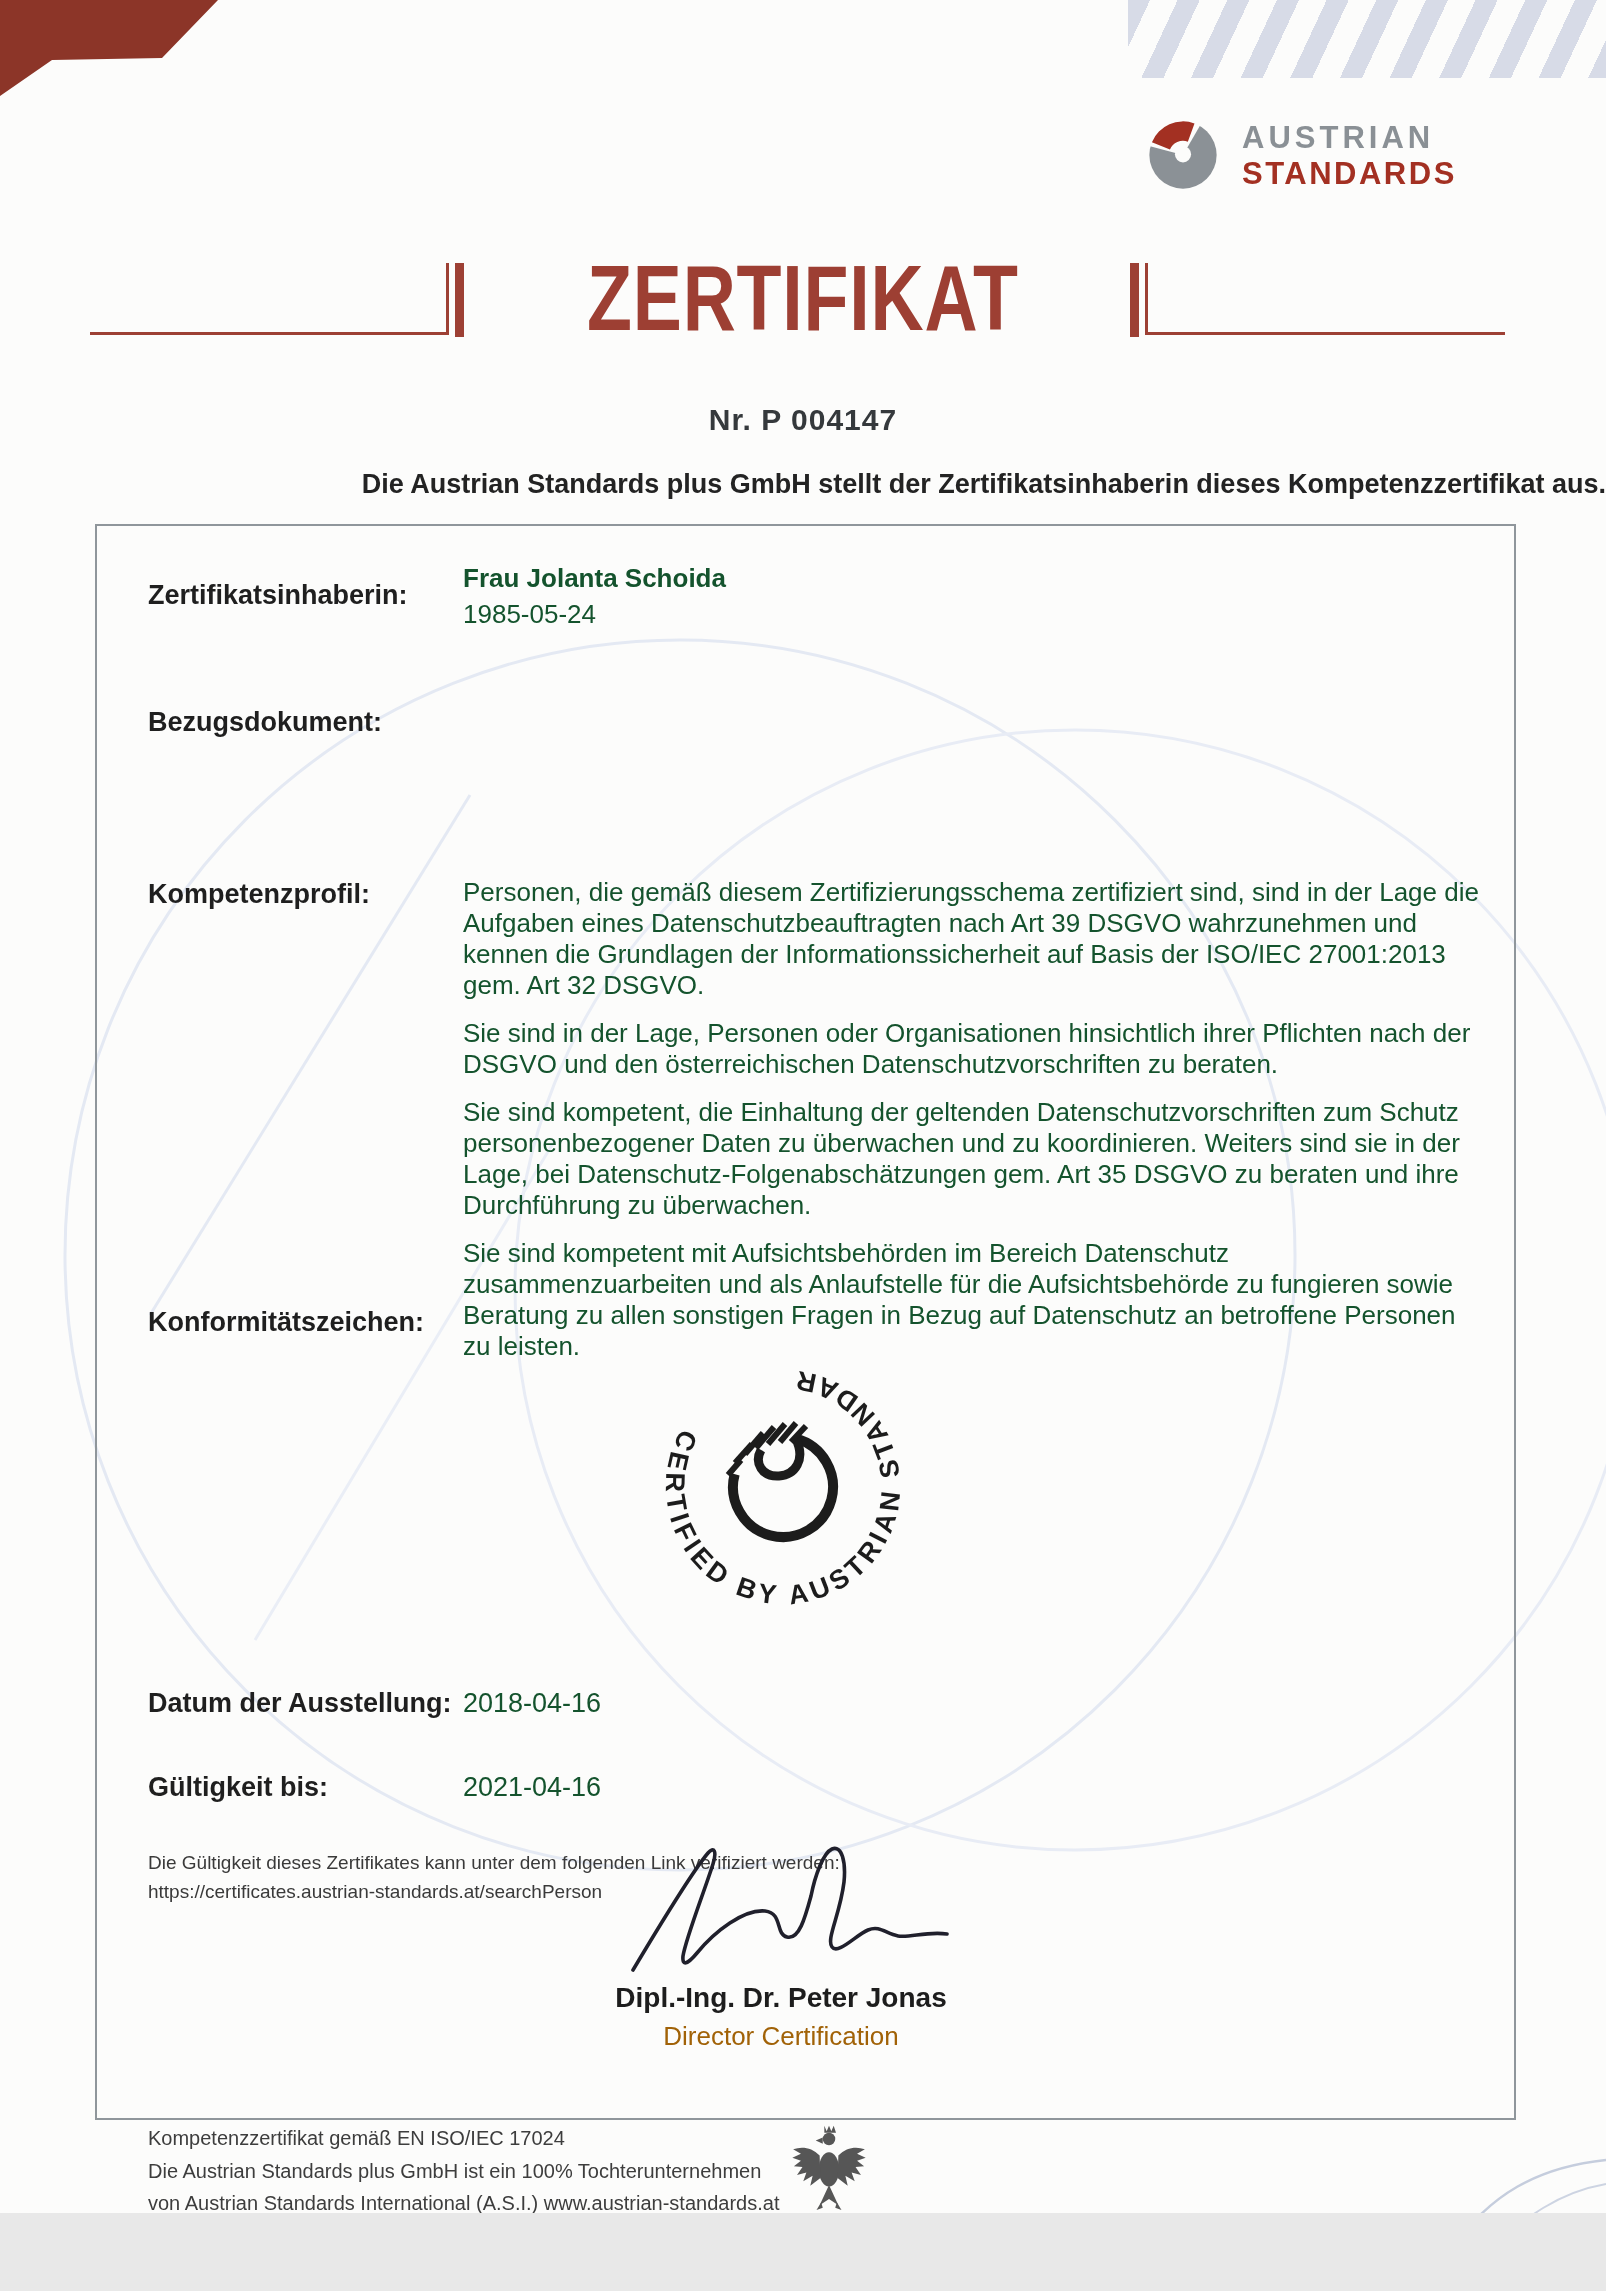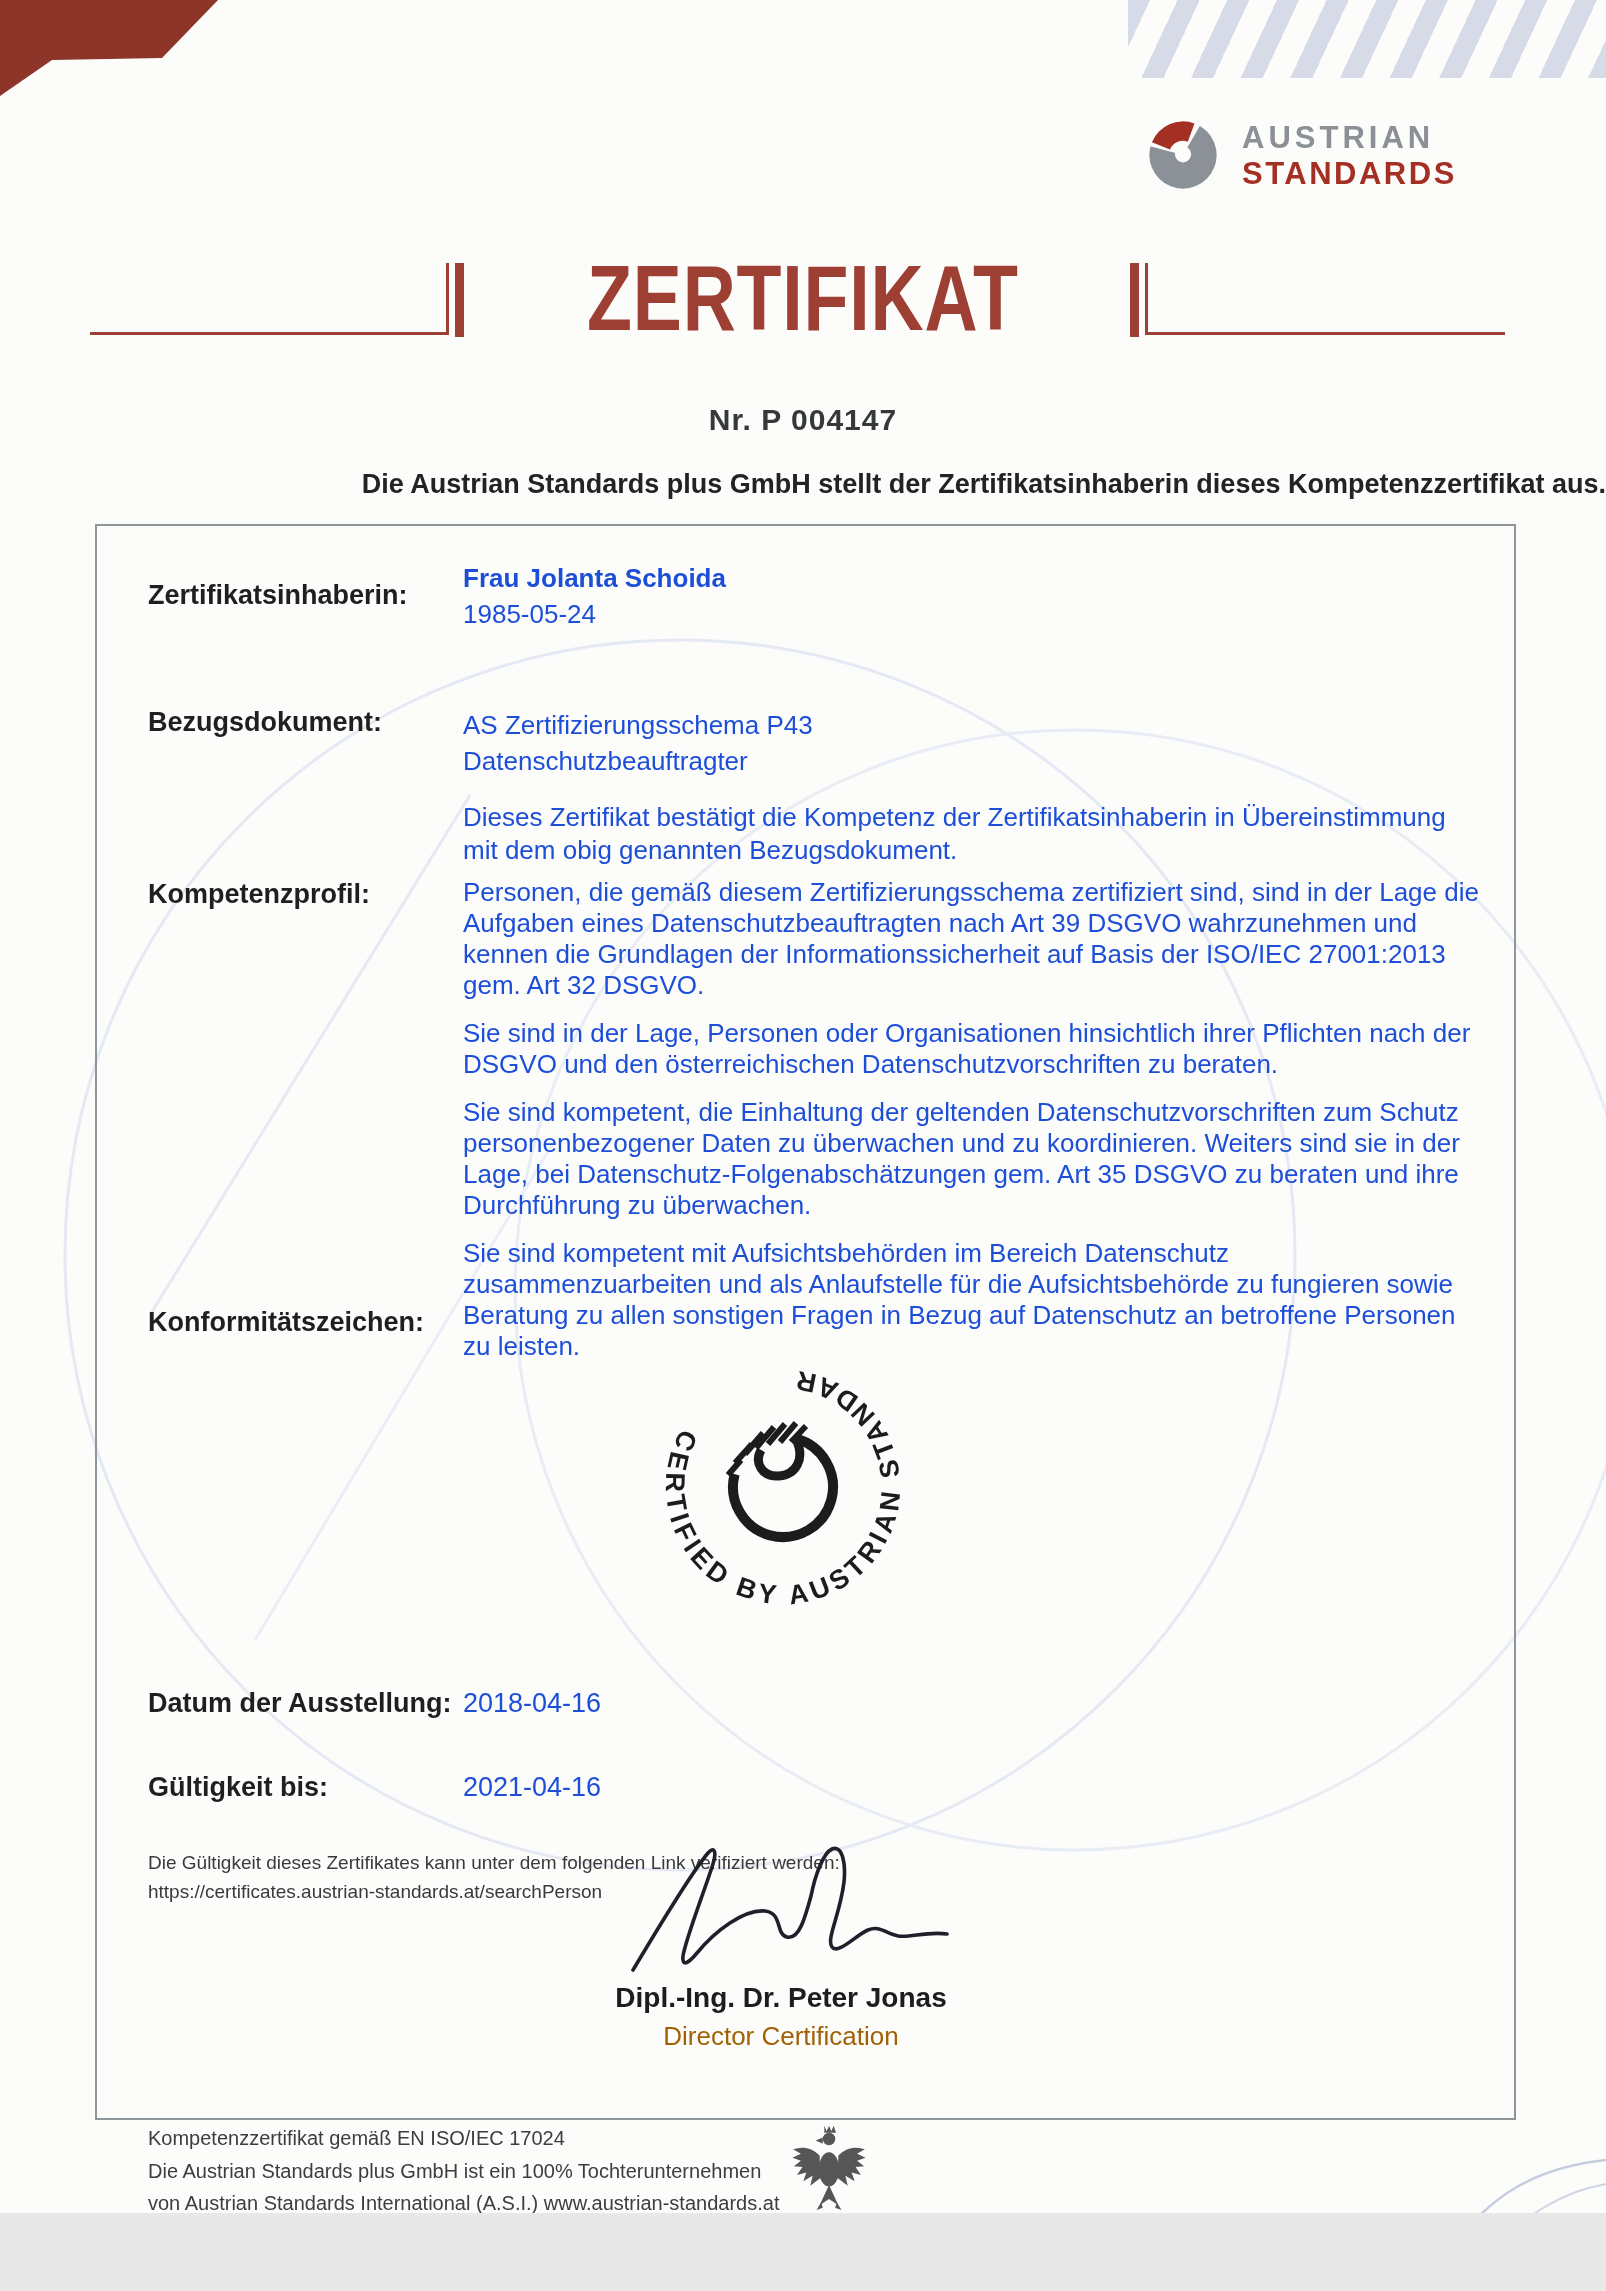"Frau Jolanta Schoida" .field-value { color: #1d4ed8 -> #14532d }
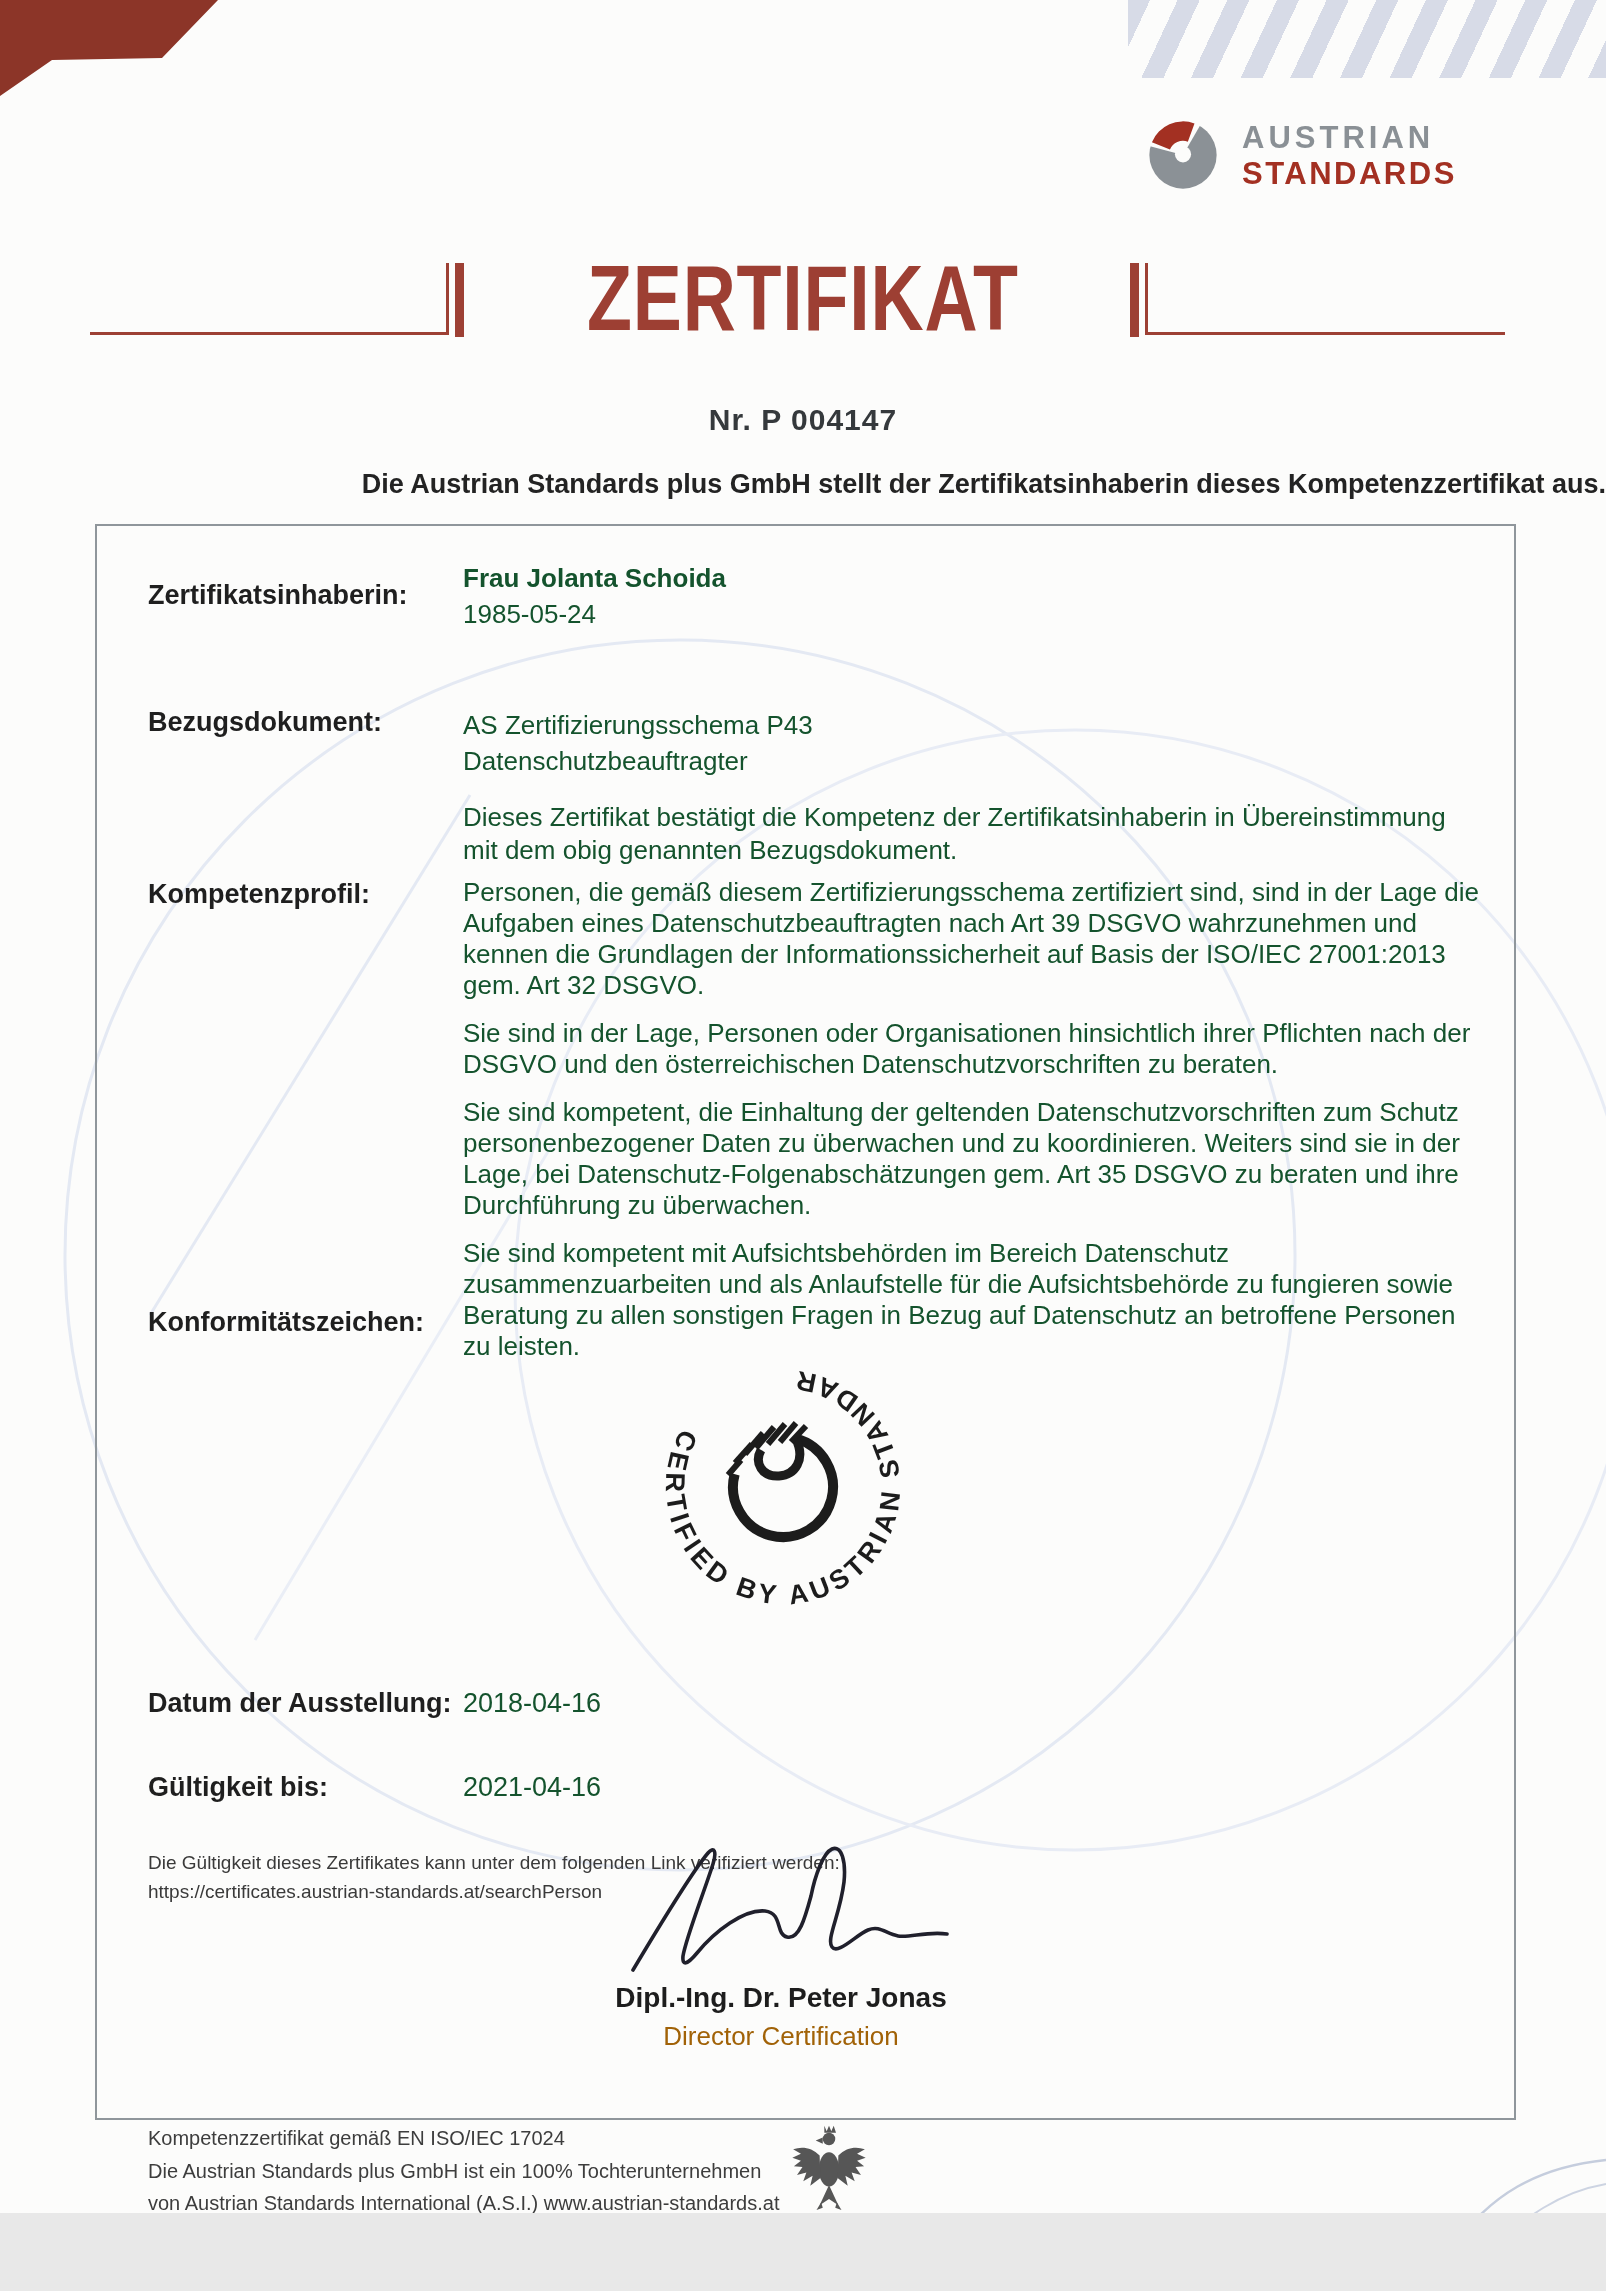"AS Zertifizierungsschema P43" div.abs { html: <div> <div>AS Zertifizierungsschema P43</div> <div>Datenschutzbeauftragter</div> <p>Dieses Zertifikat bestätigt die Kompetenz der Zertifikatsinhaberin in Übereinstimmung mit dem obig genannten Bezugsdokument.</p> </div> -> none }
